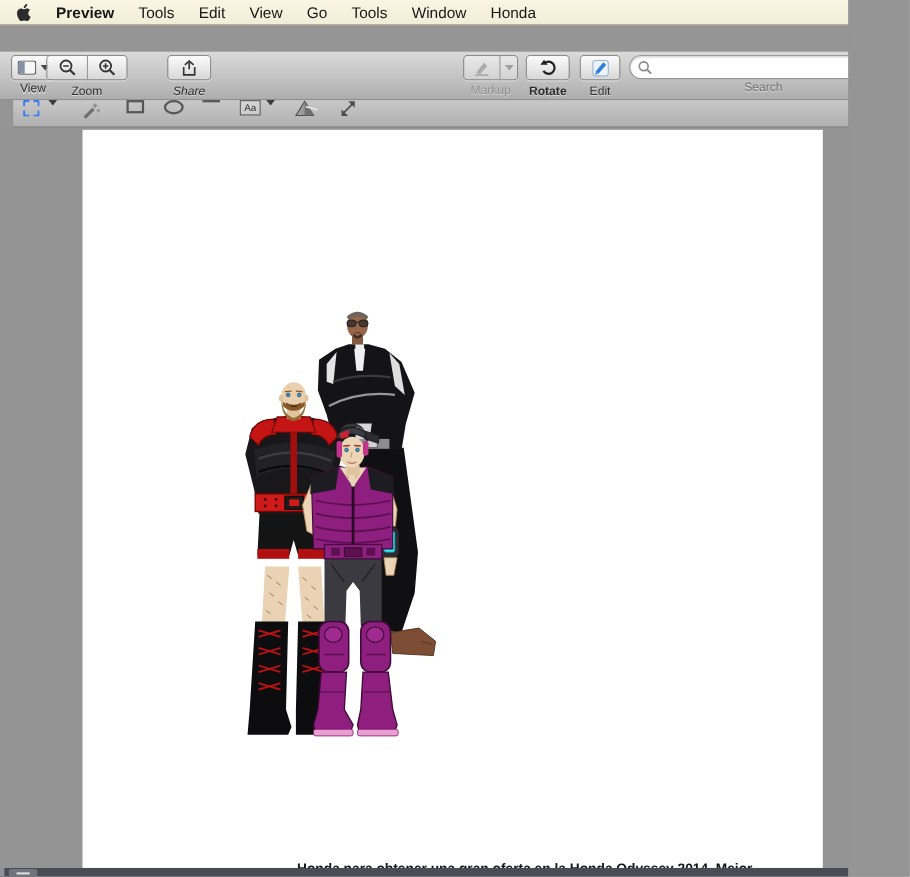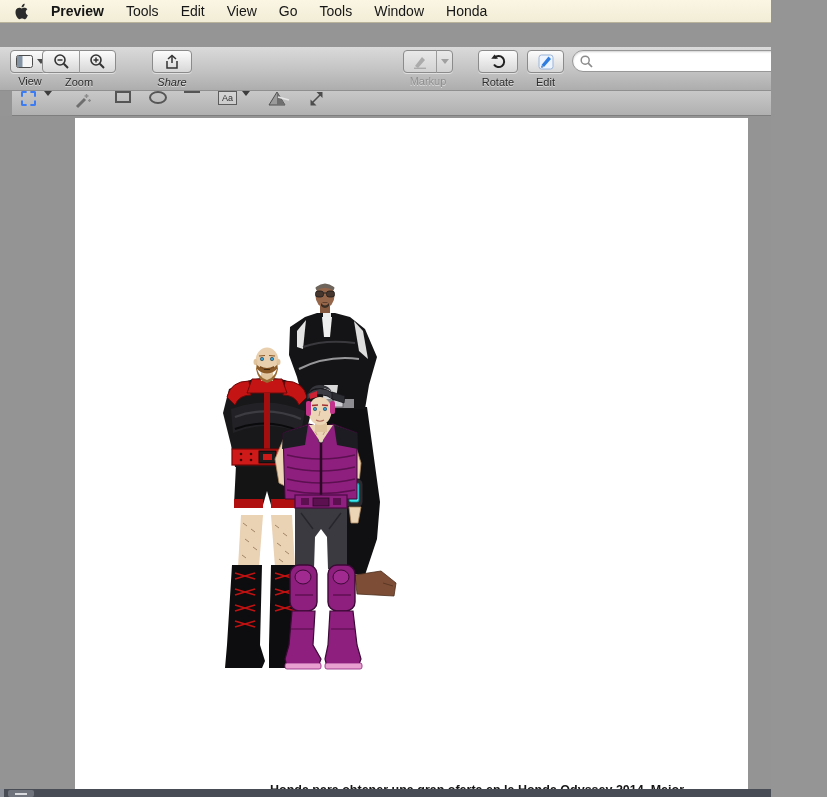"Markup" div.tgroup { left: 403px -> 421px }
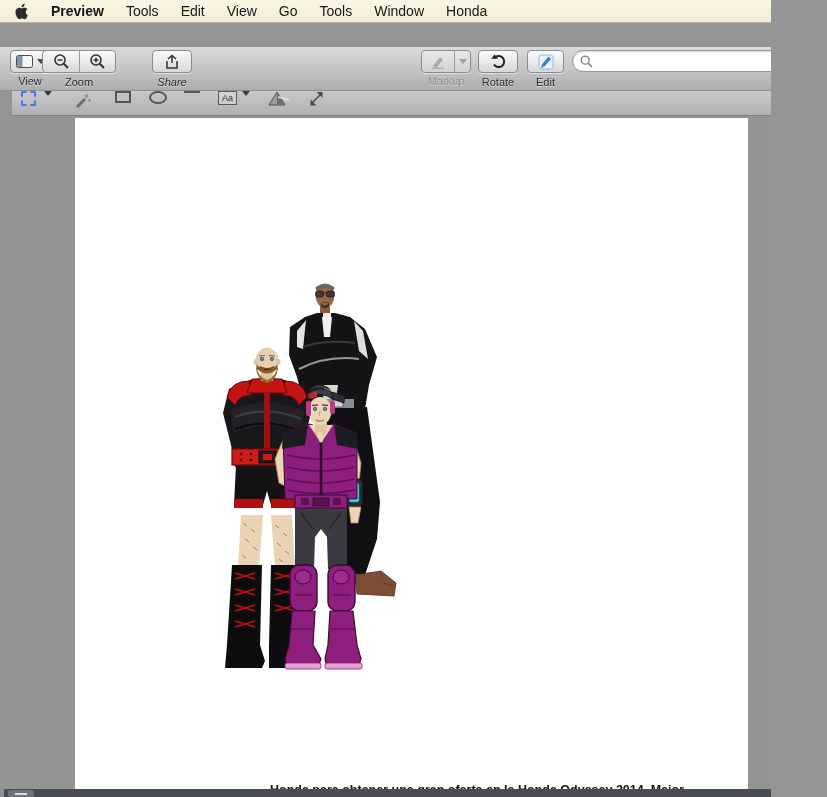"Rotate" div.tgroup { font-weight: none -> bold }
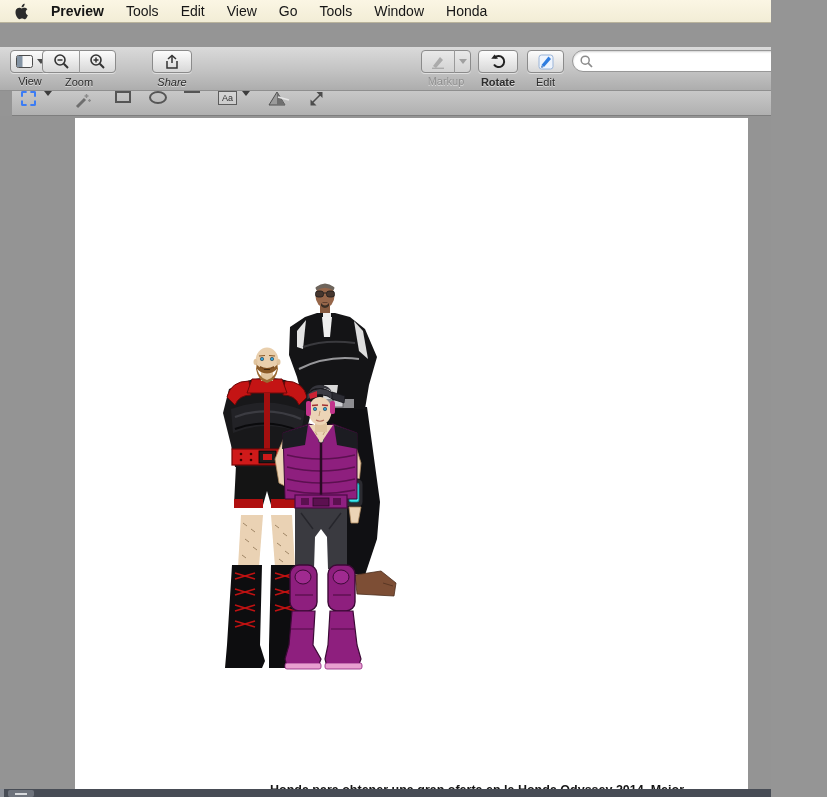"Search" div.tlabel { html: none -> <div>Search</div> }
